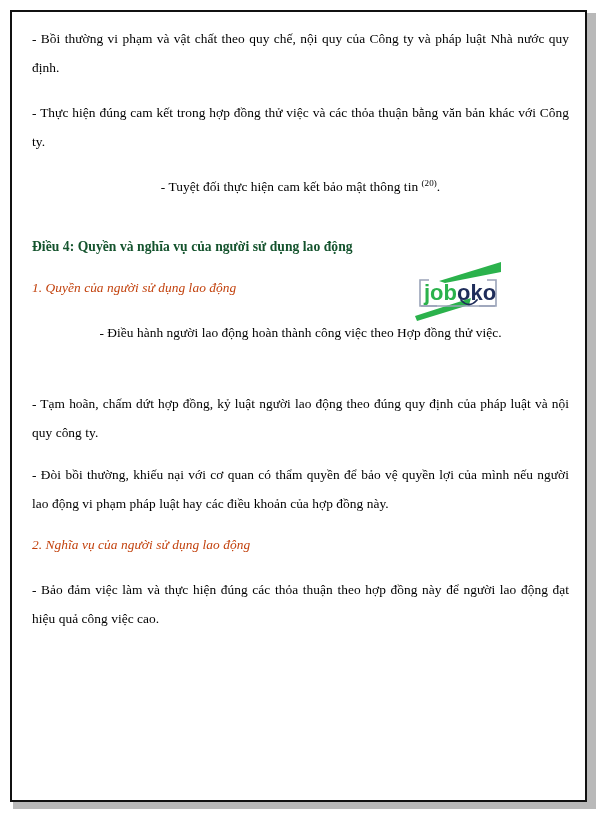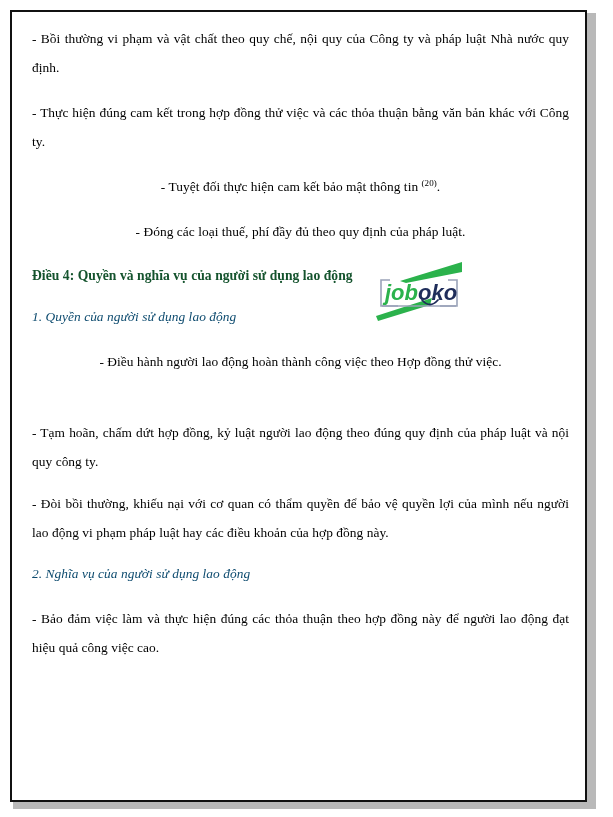"- Đóng các loại thuế," p.para { html: <p>- Đóng các loại thuế, phí đầy đủ theo quy định của pháp luật.</p> -> none }
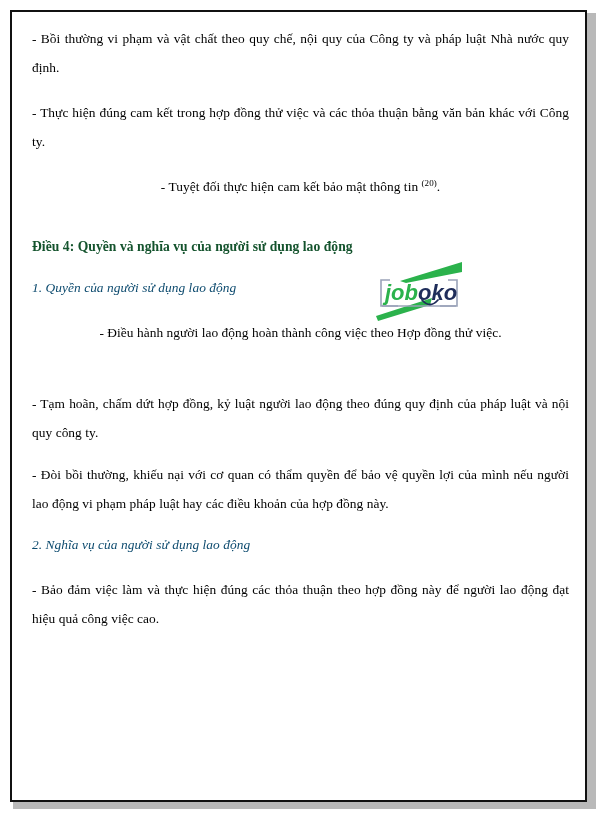"1. Quyền của người sử" p.subheading { color: #0c4a6e -> #c2410c }
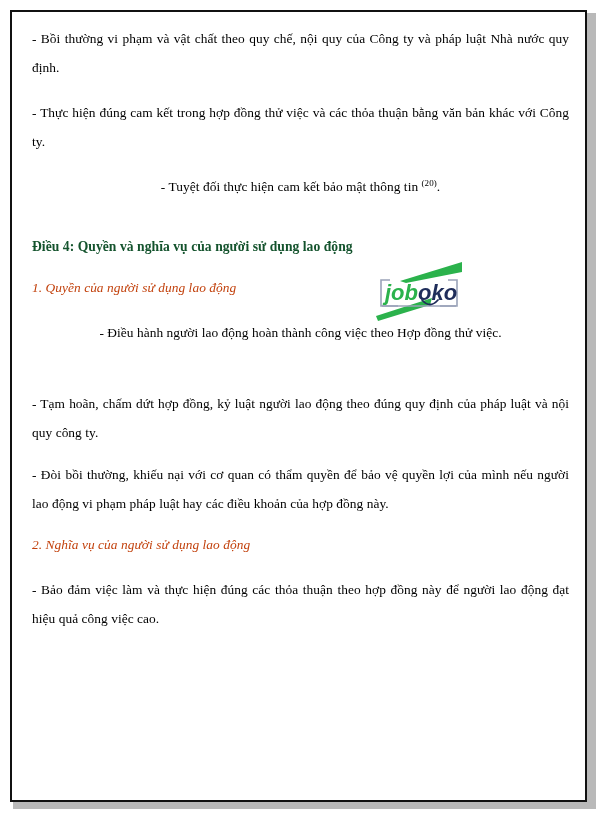"job" #logo { font-style: italic -> none; left: 358px -> 397px }
